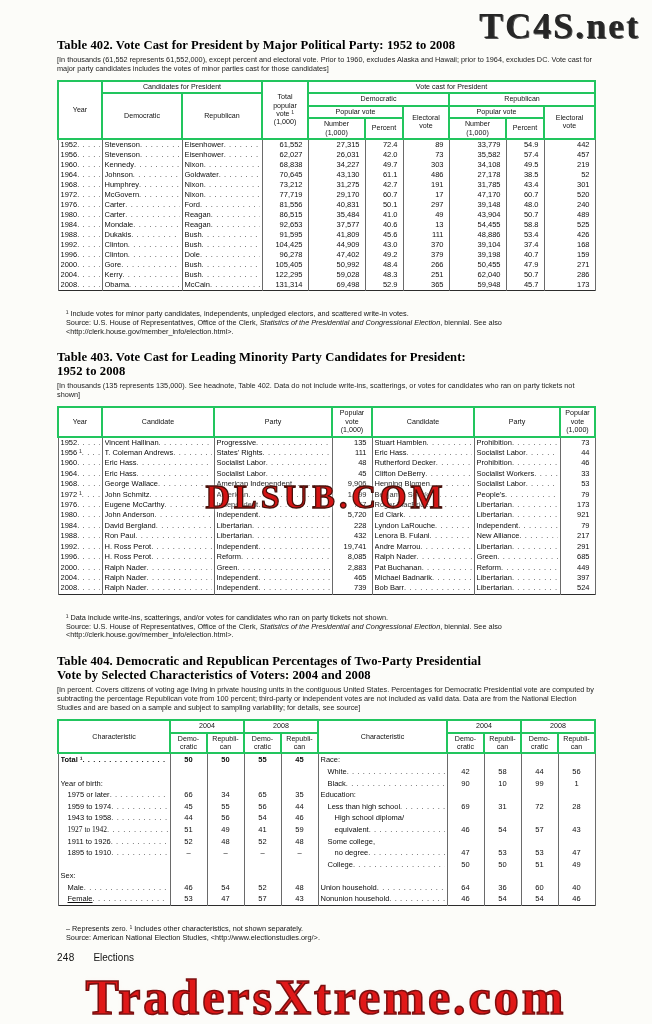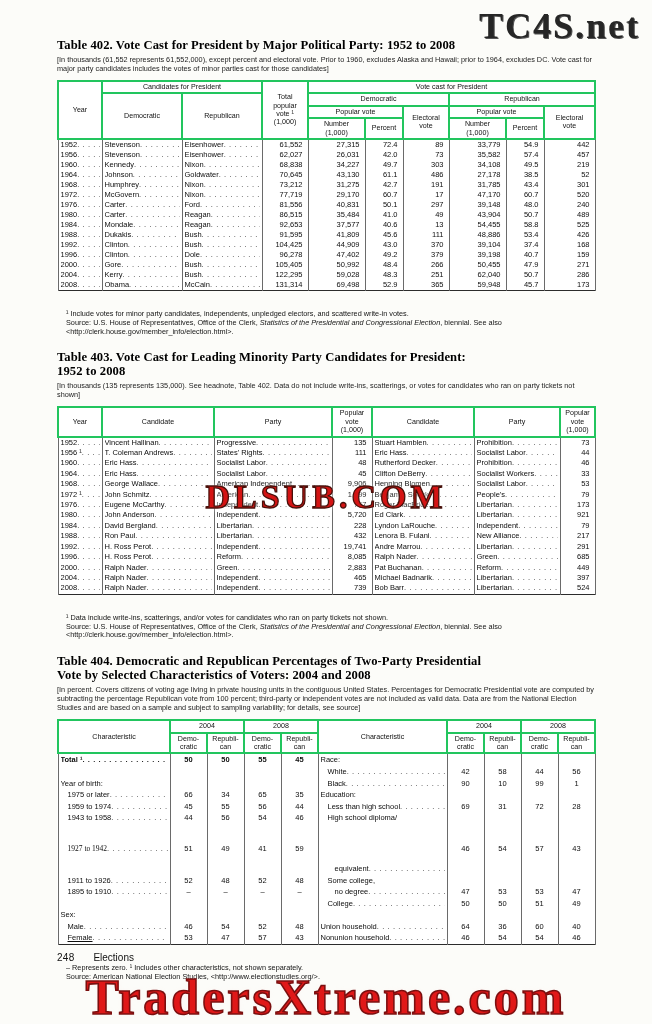"High school diploma/" span.ct { margin-left: none -> 7px }
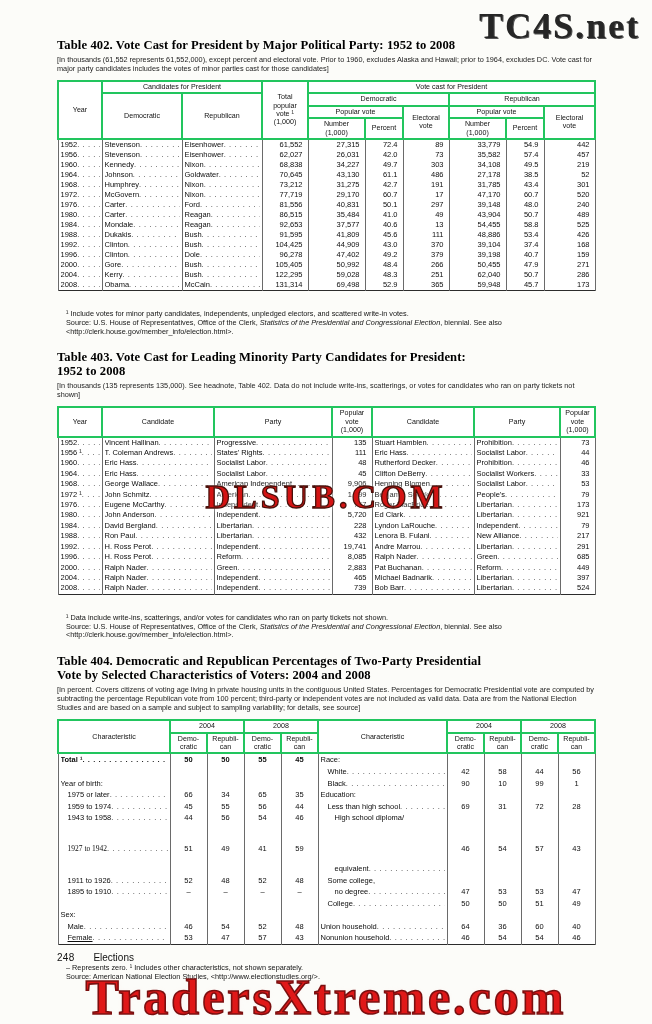"equivalent" span.ct { margin-top: 39px -> none }
